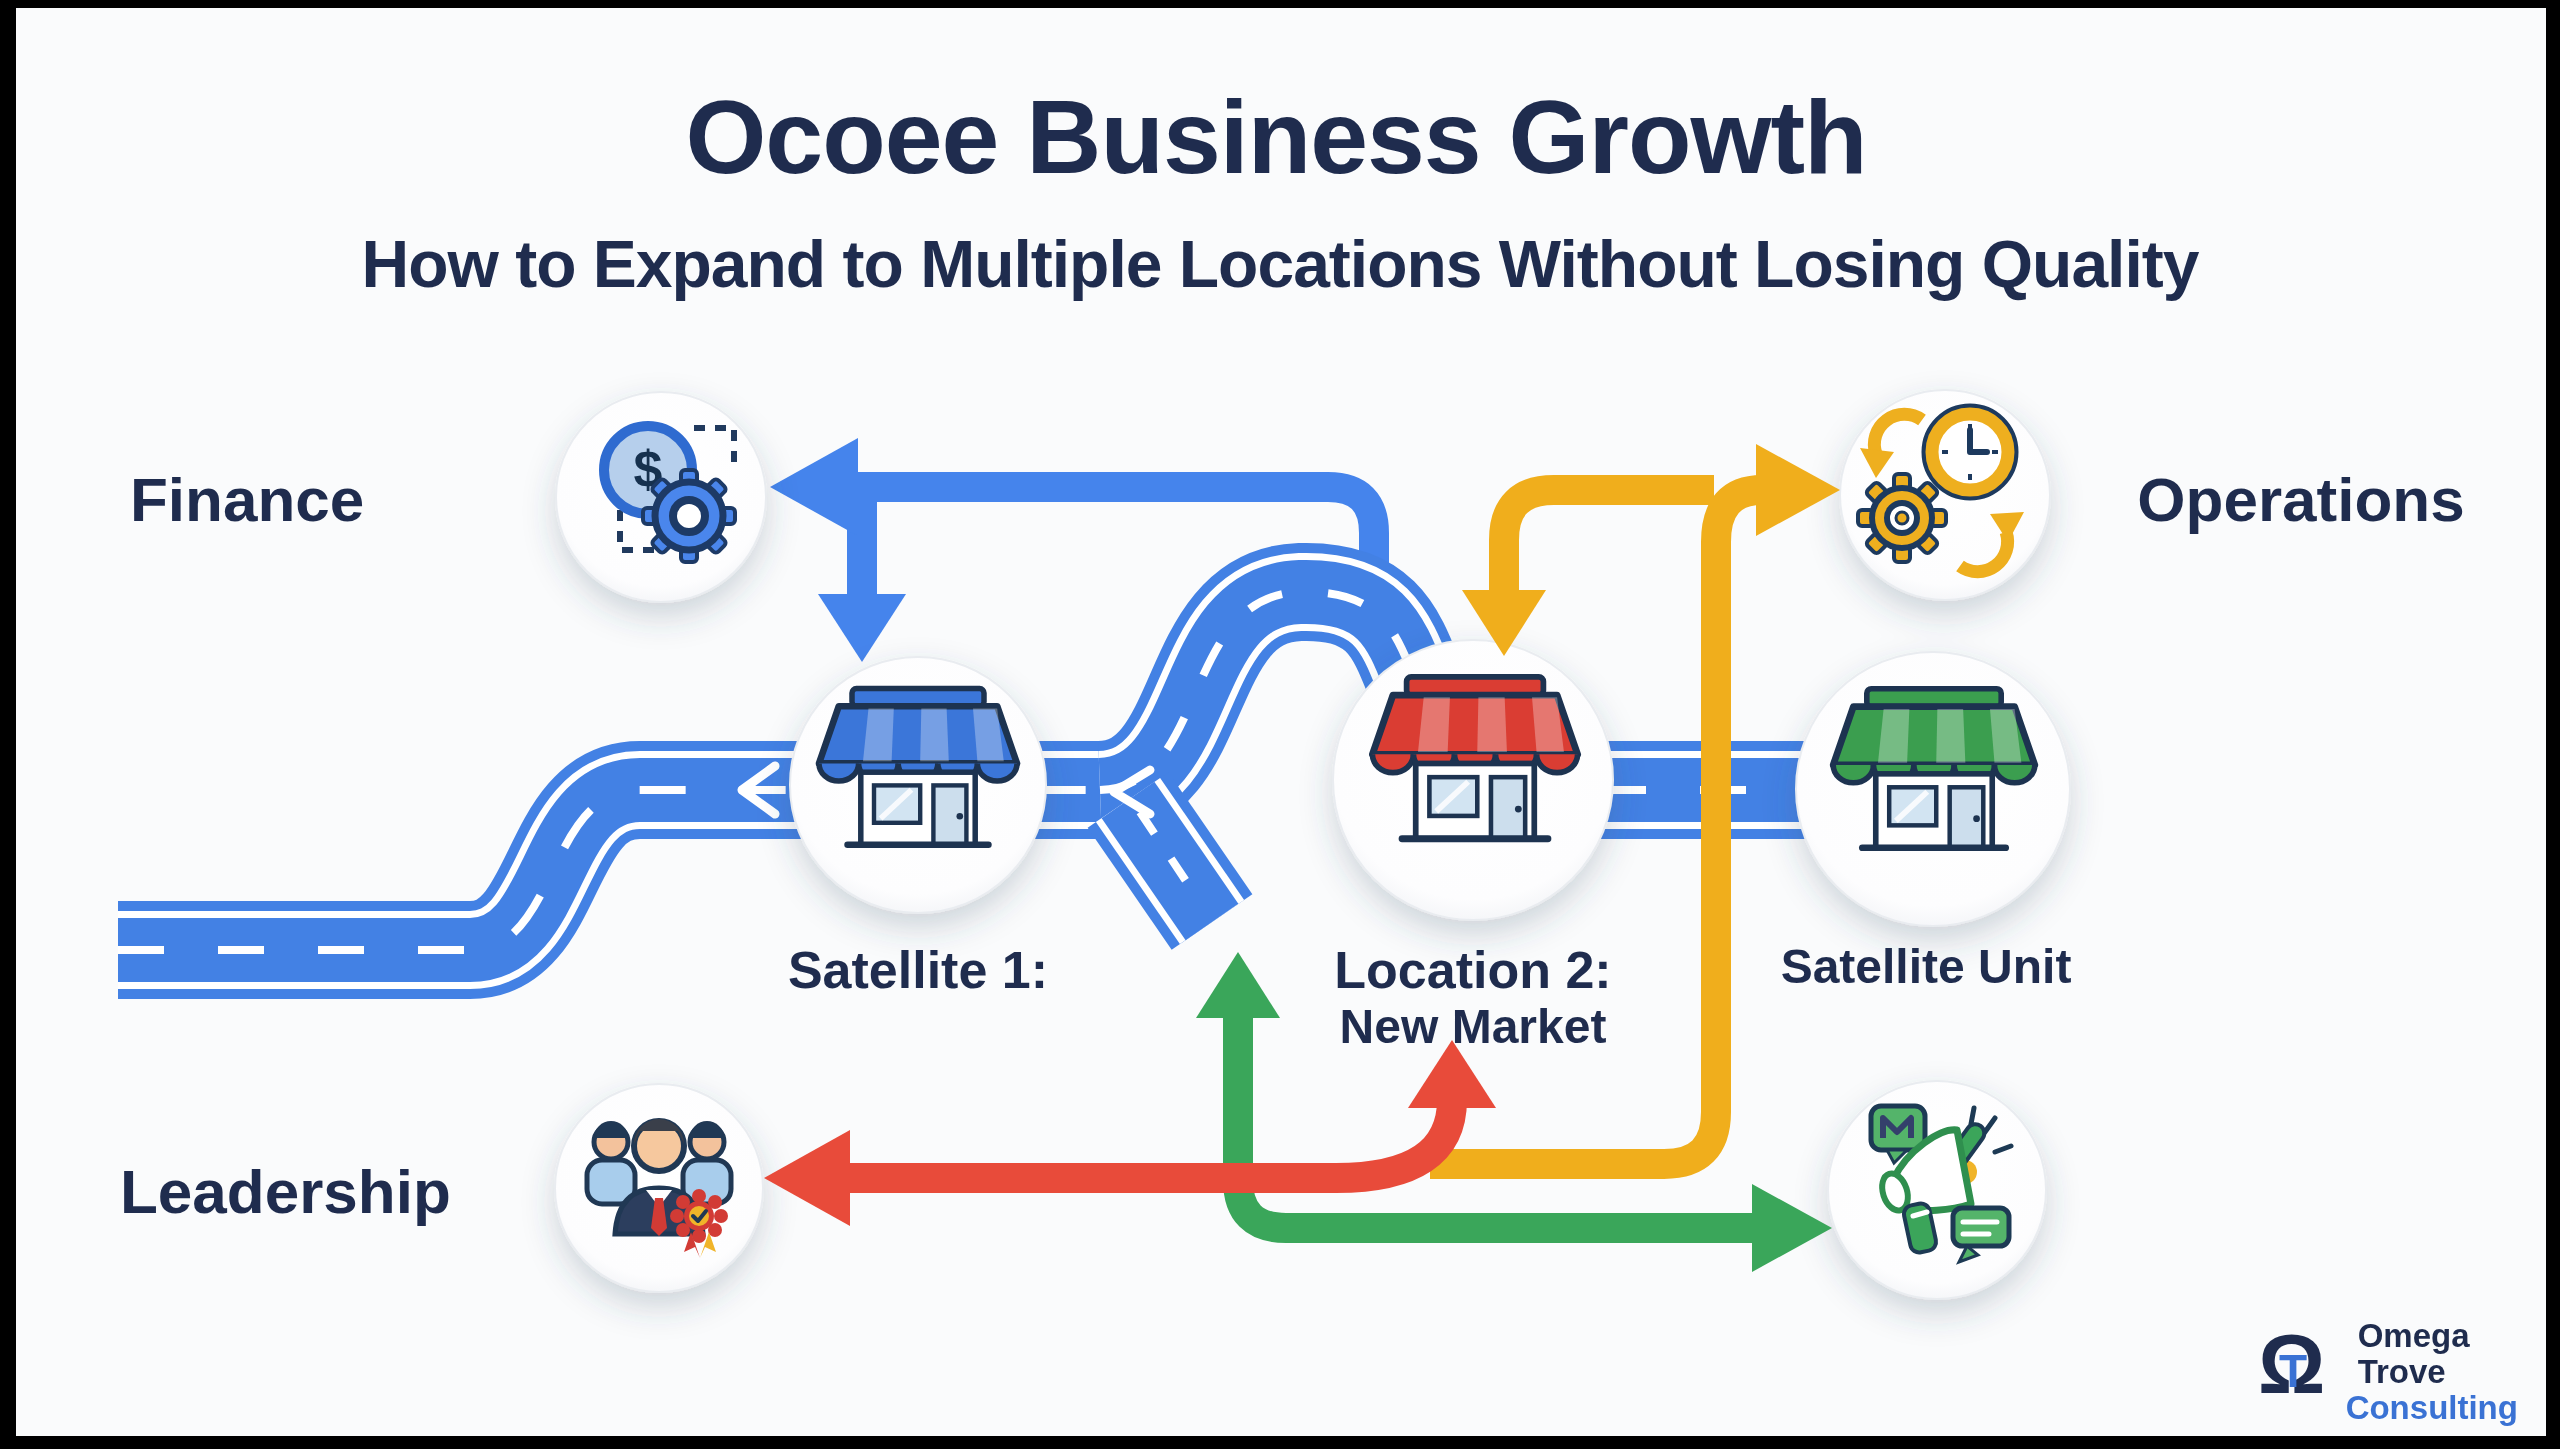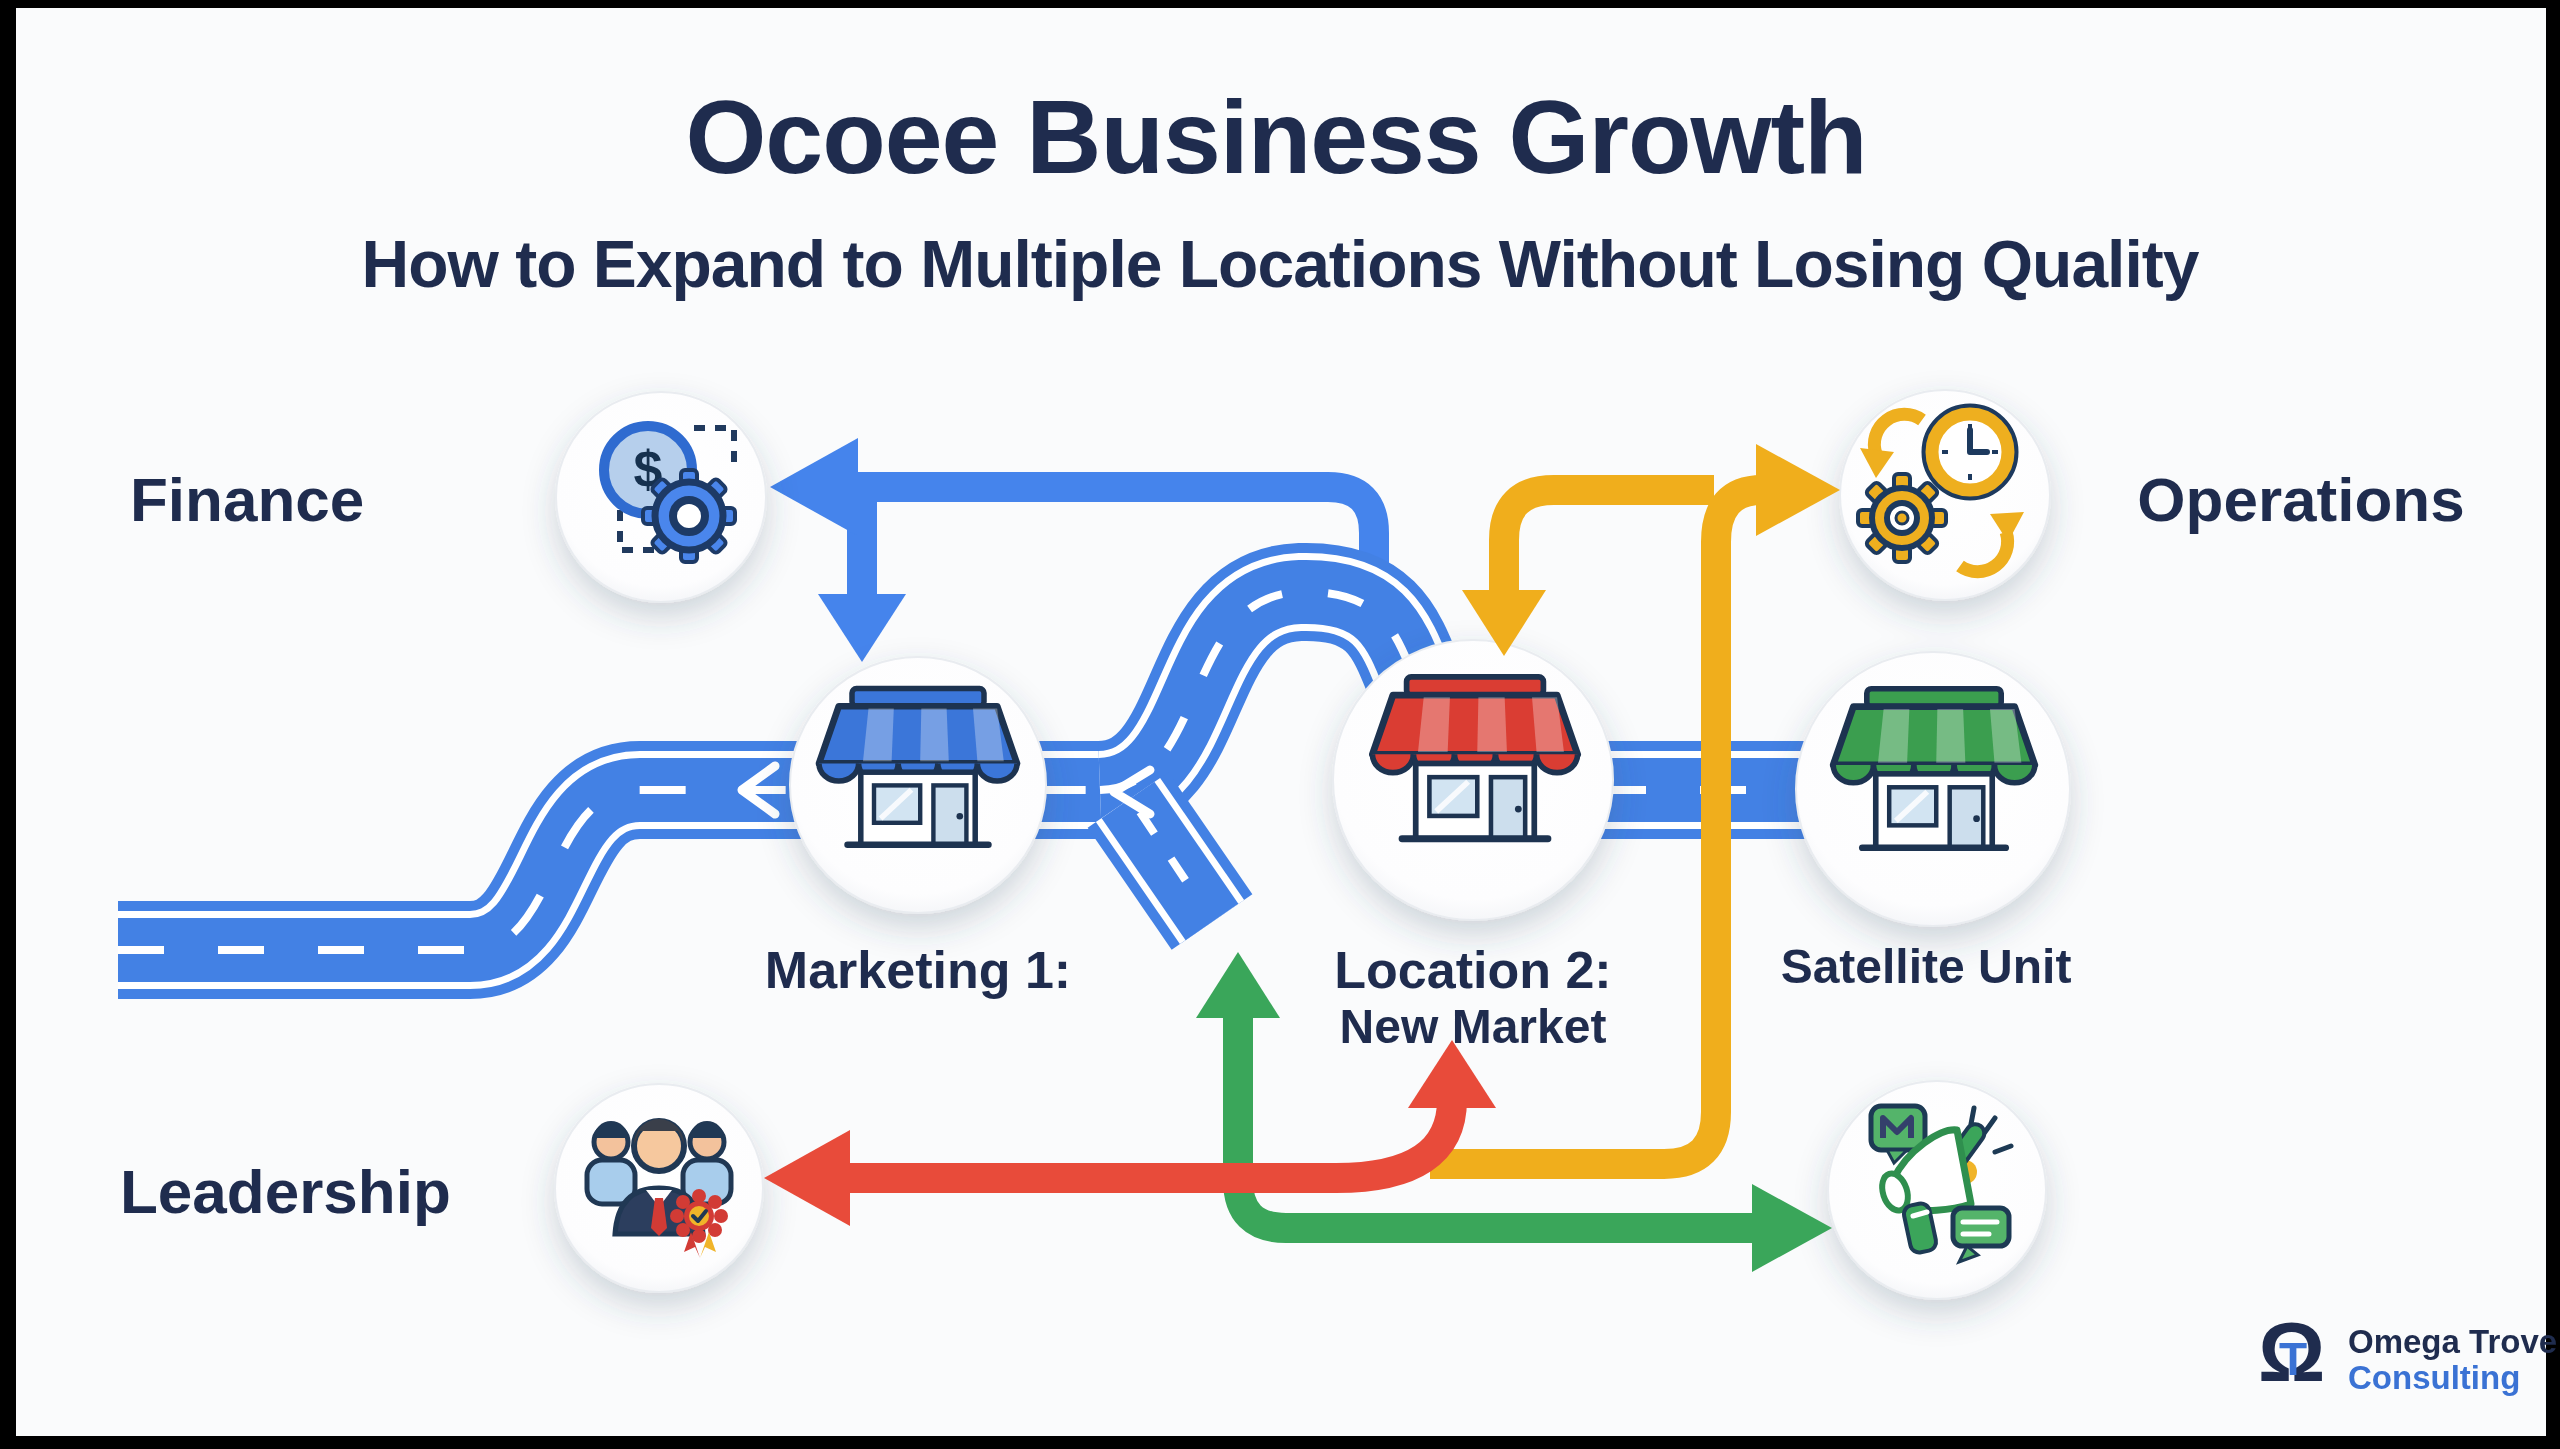"Marketing 1:" div.l1 { text: Marketing -> Satellite }
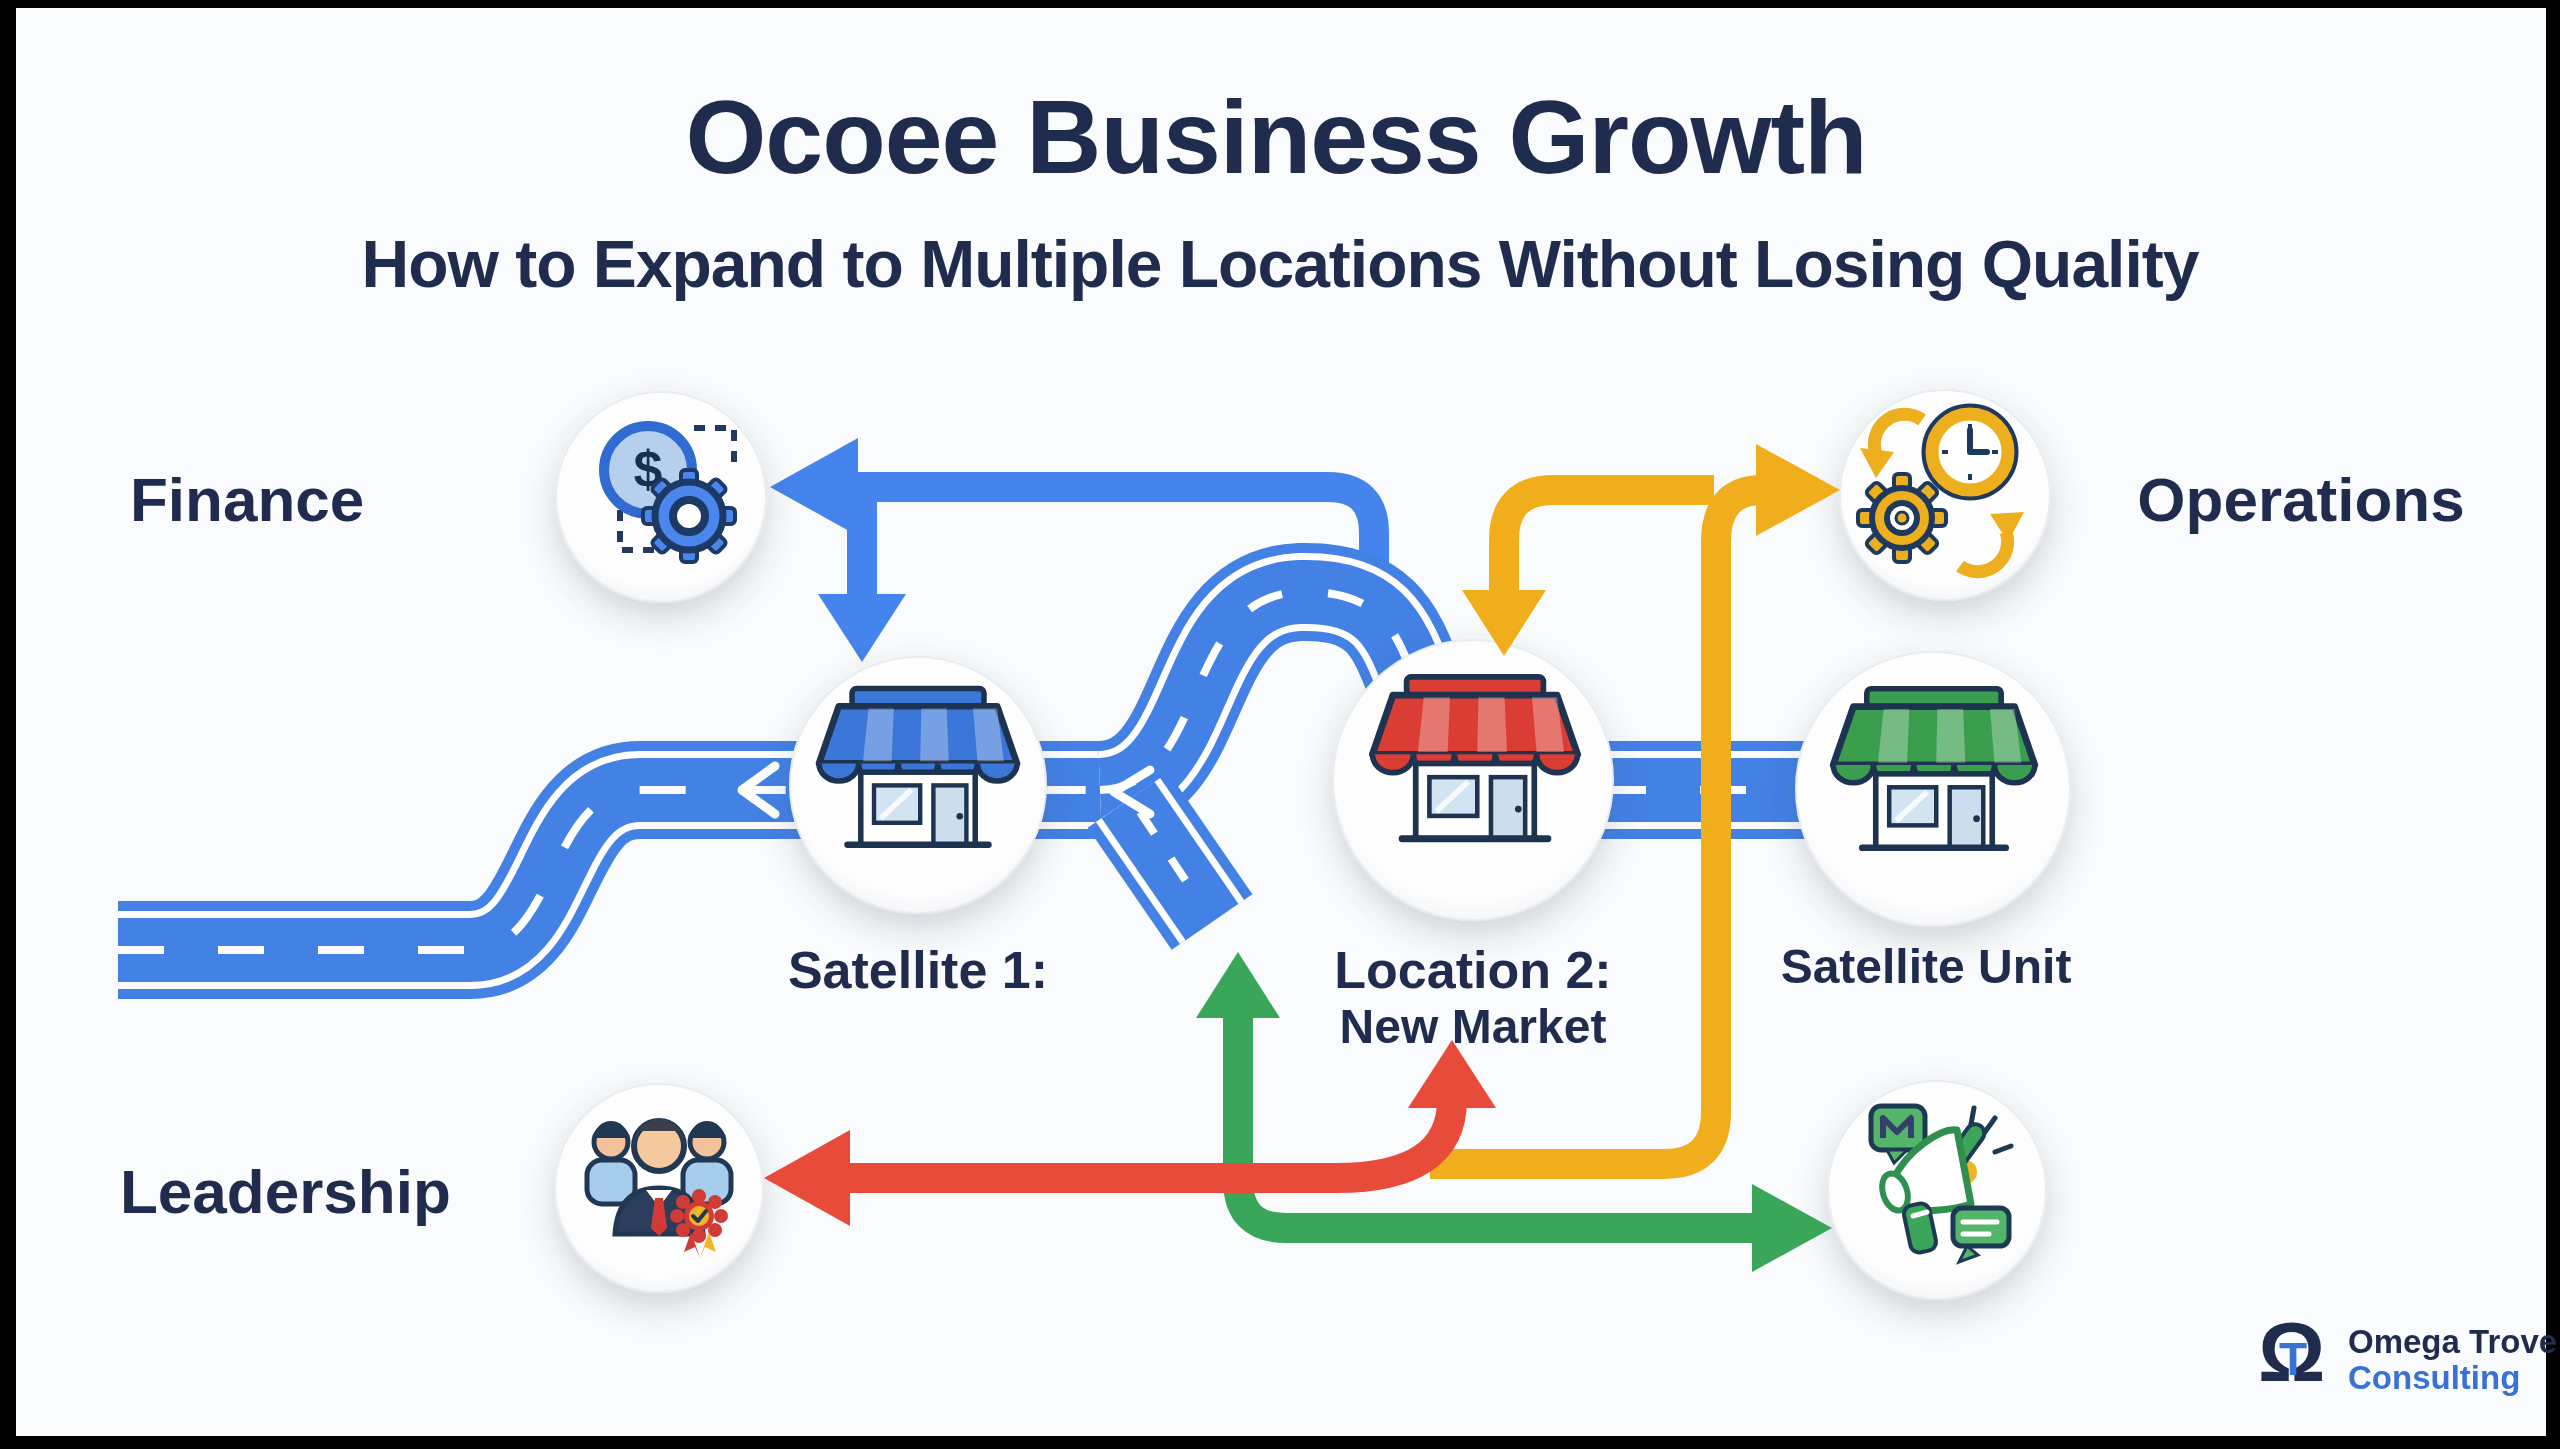"Omega Trove" .logo-text .nm { margin-left: none -> 12px }
